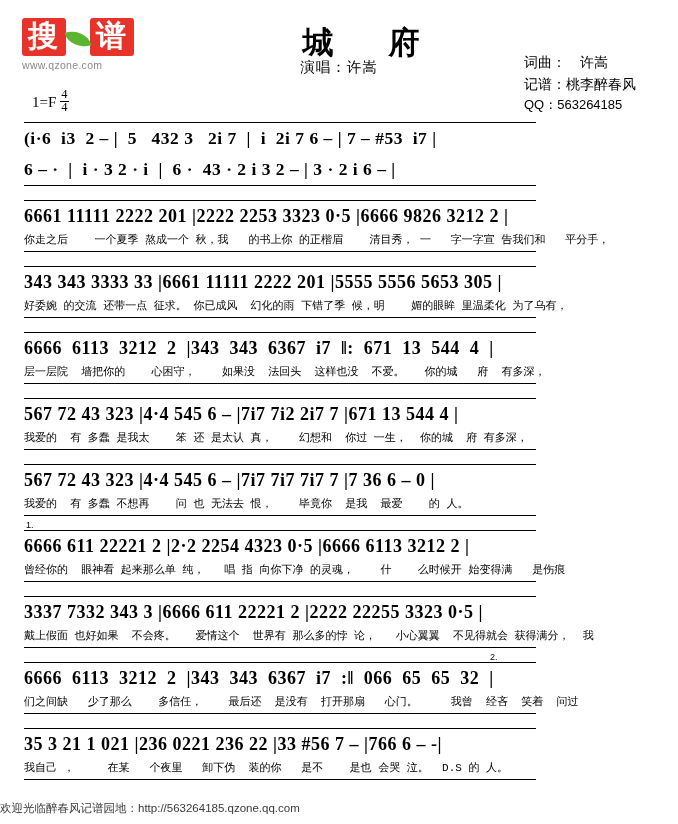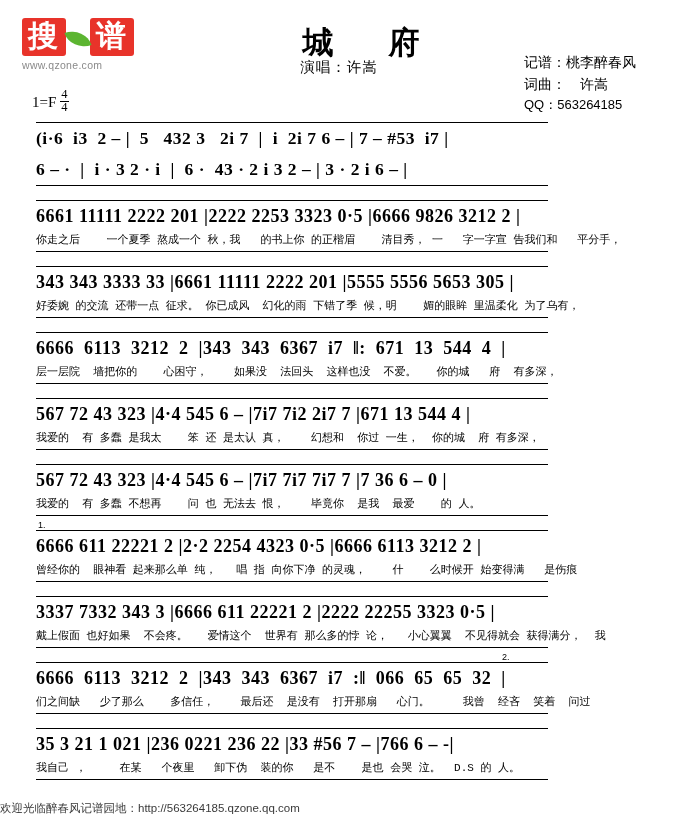"记谱：桃李醉春风" div { order: before "词曲： 许嵩" -> after "词曲： 许嵩" }
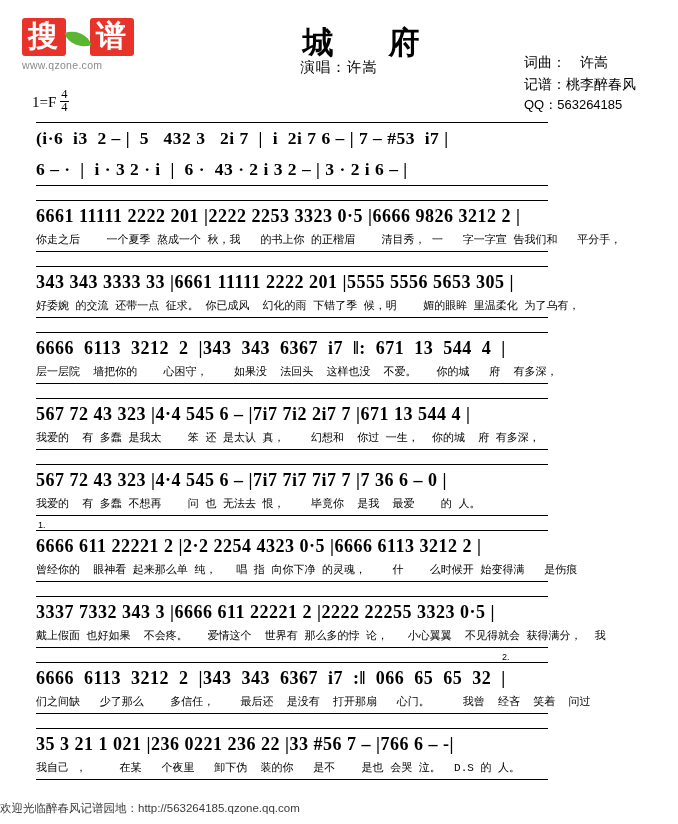"(i·6 i3 2 – |" .score { left: 12px -> 0 }
